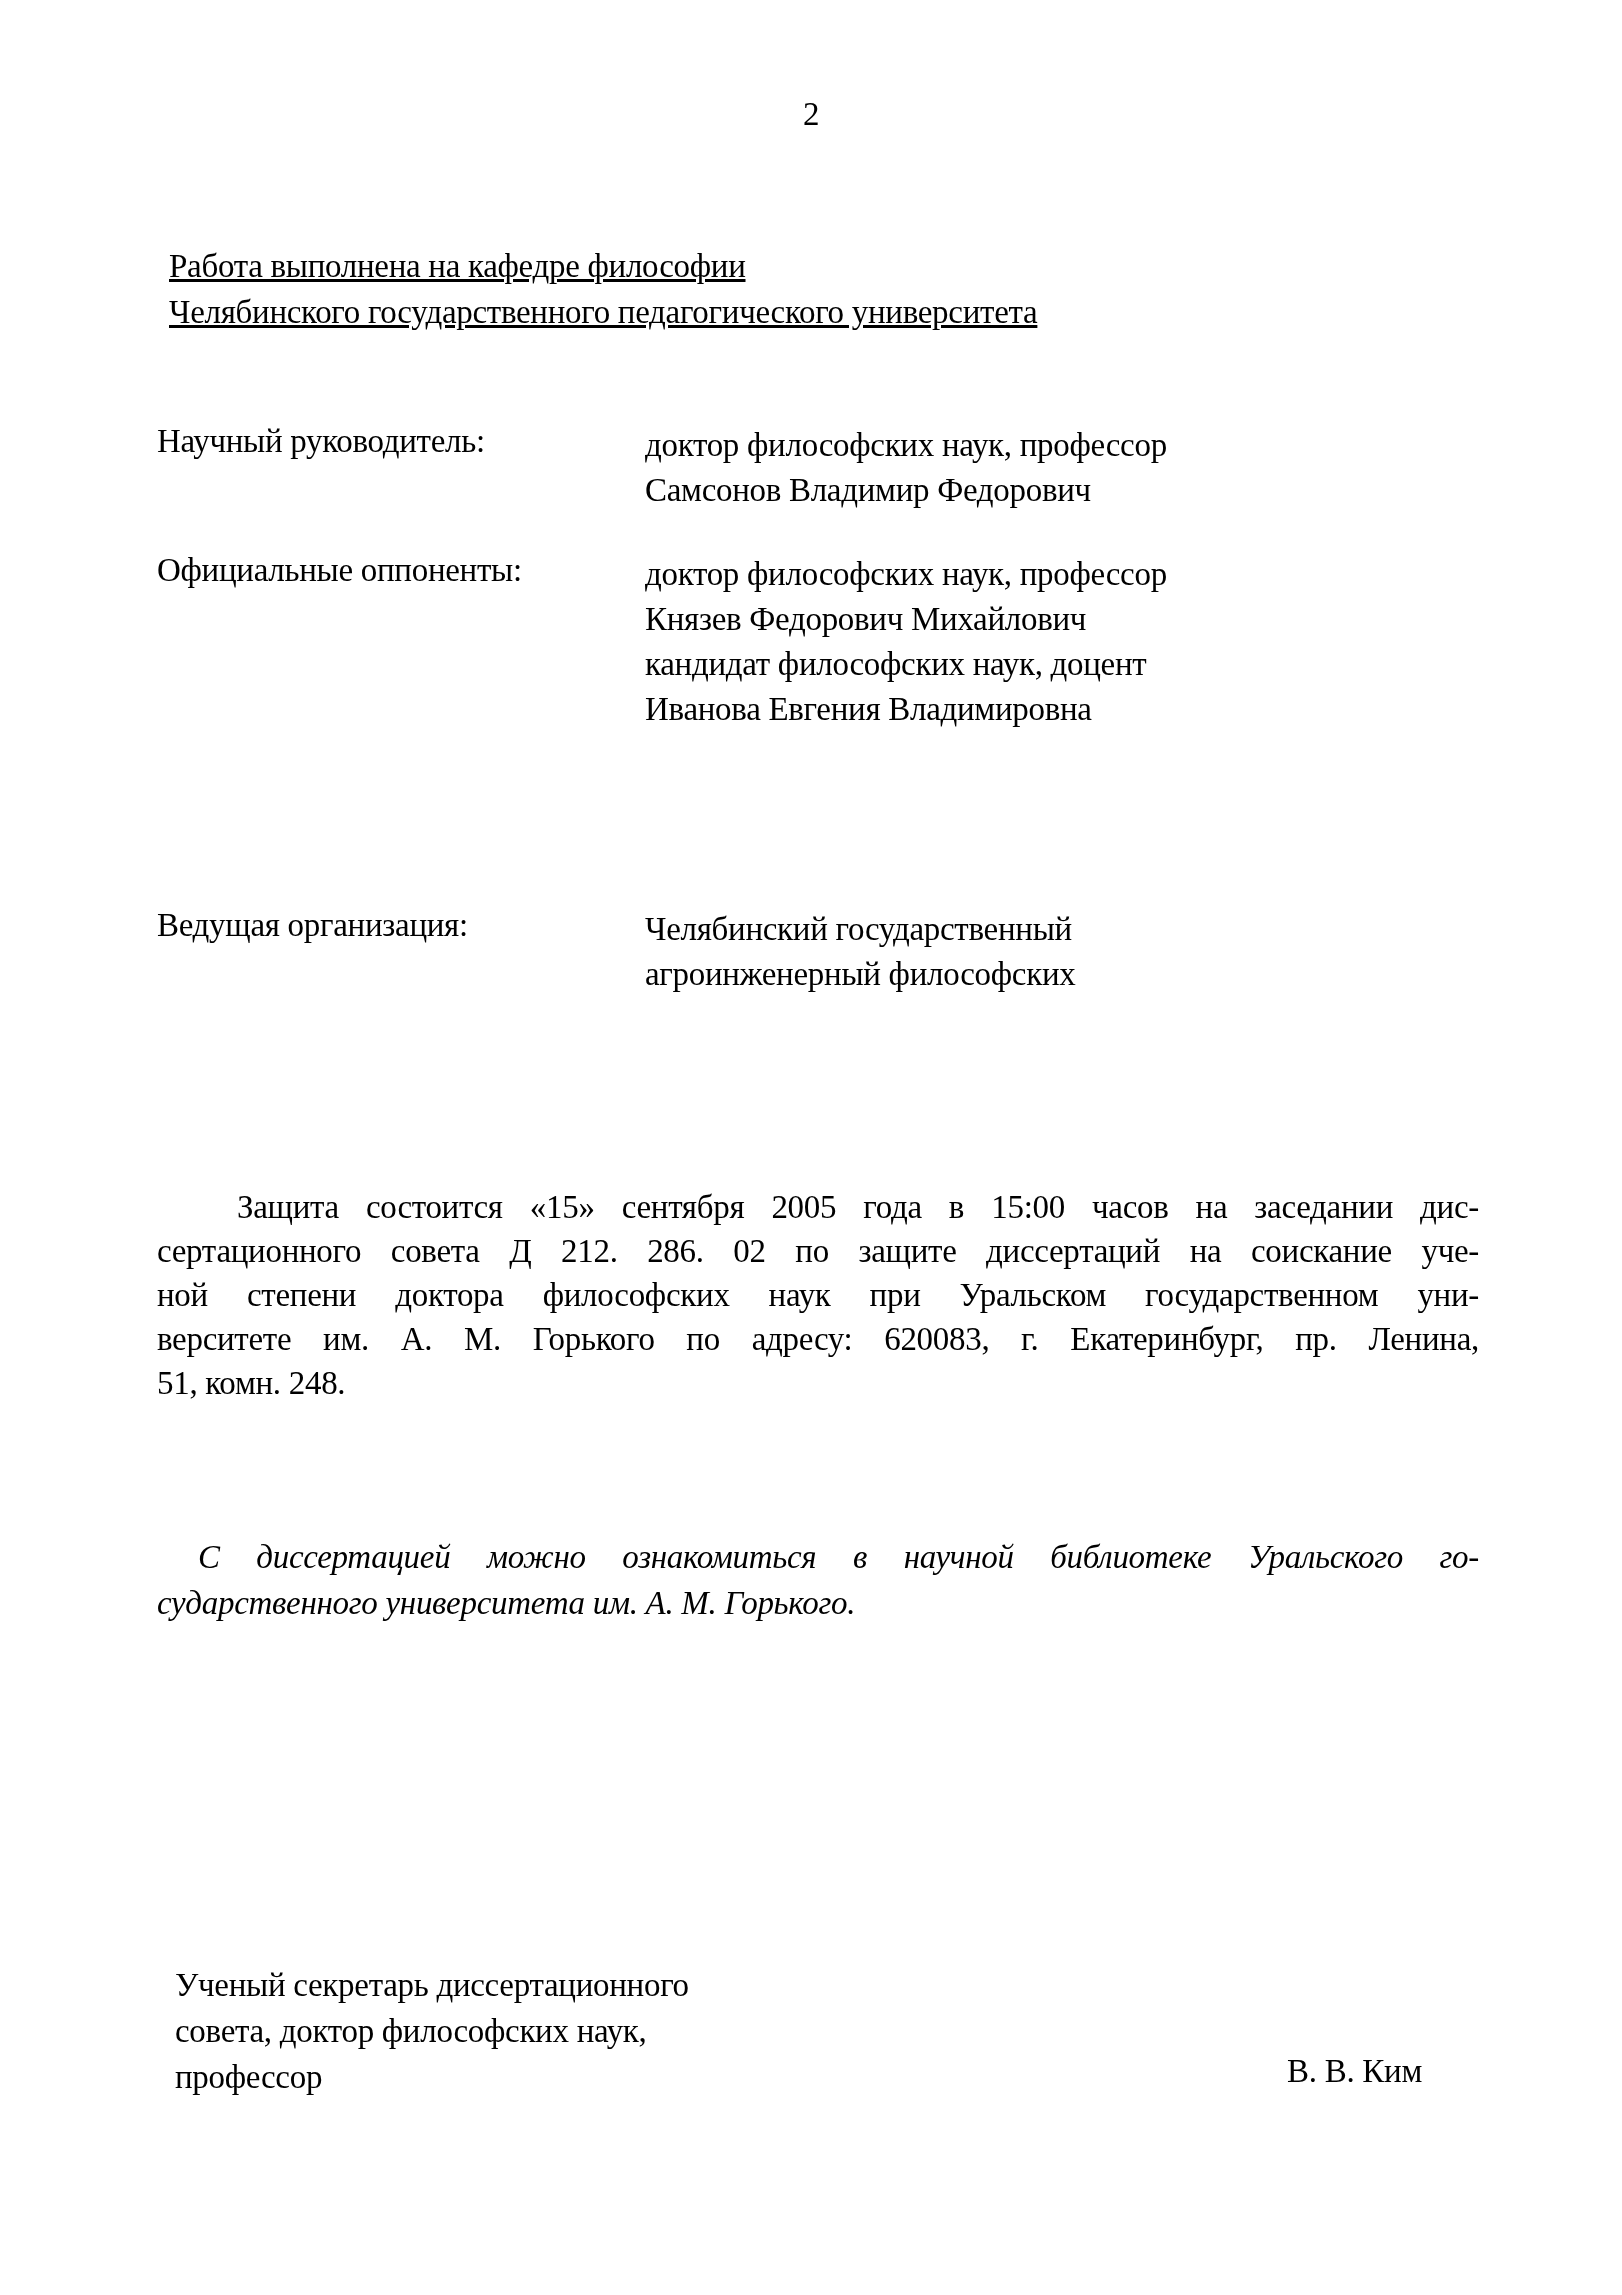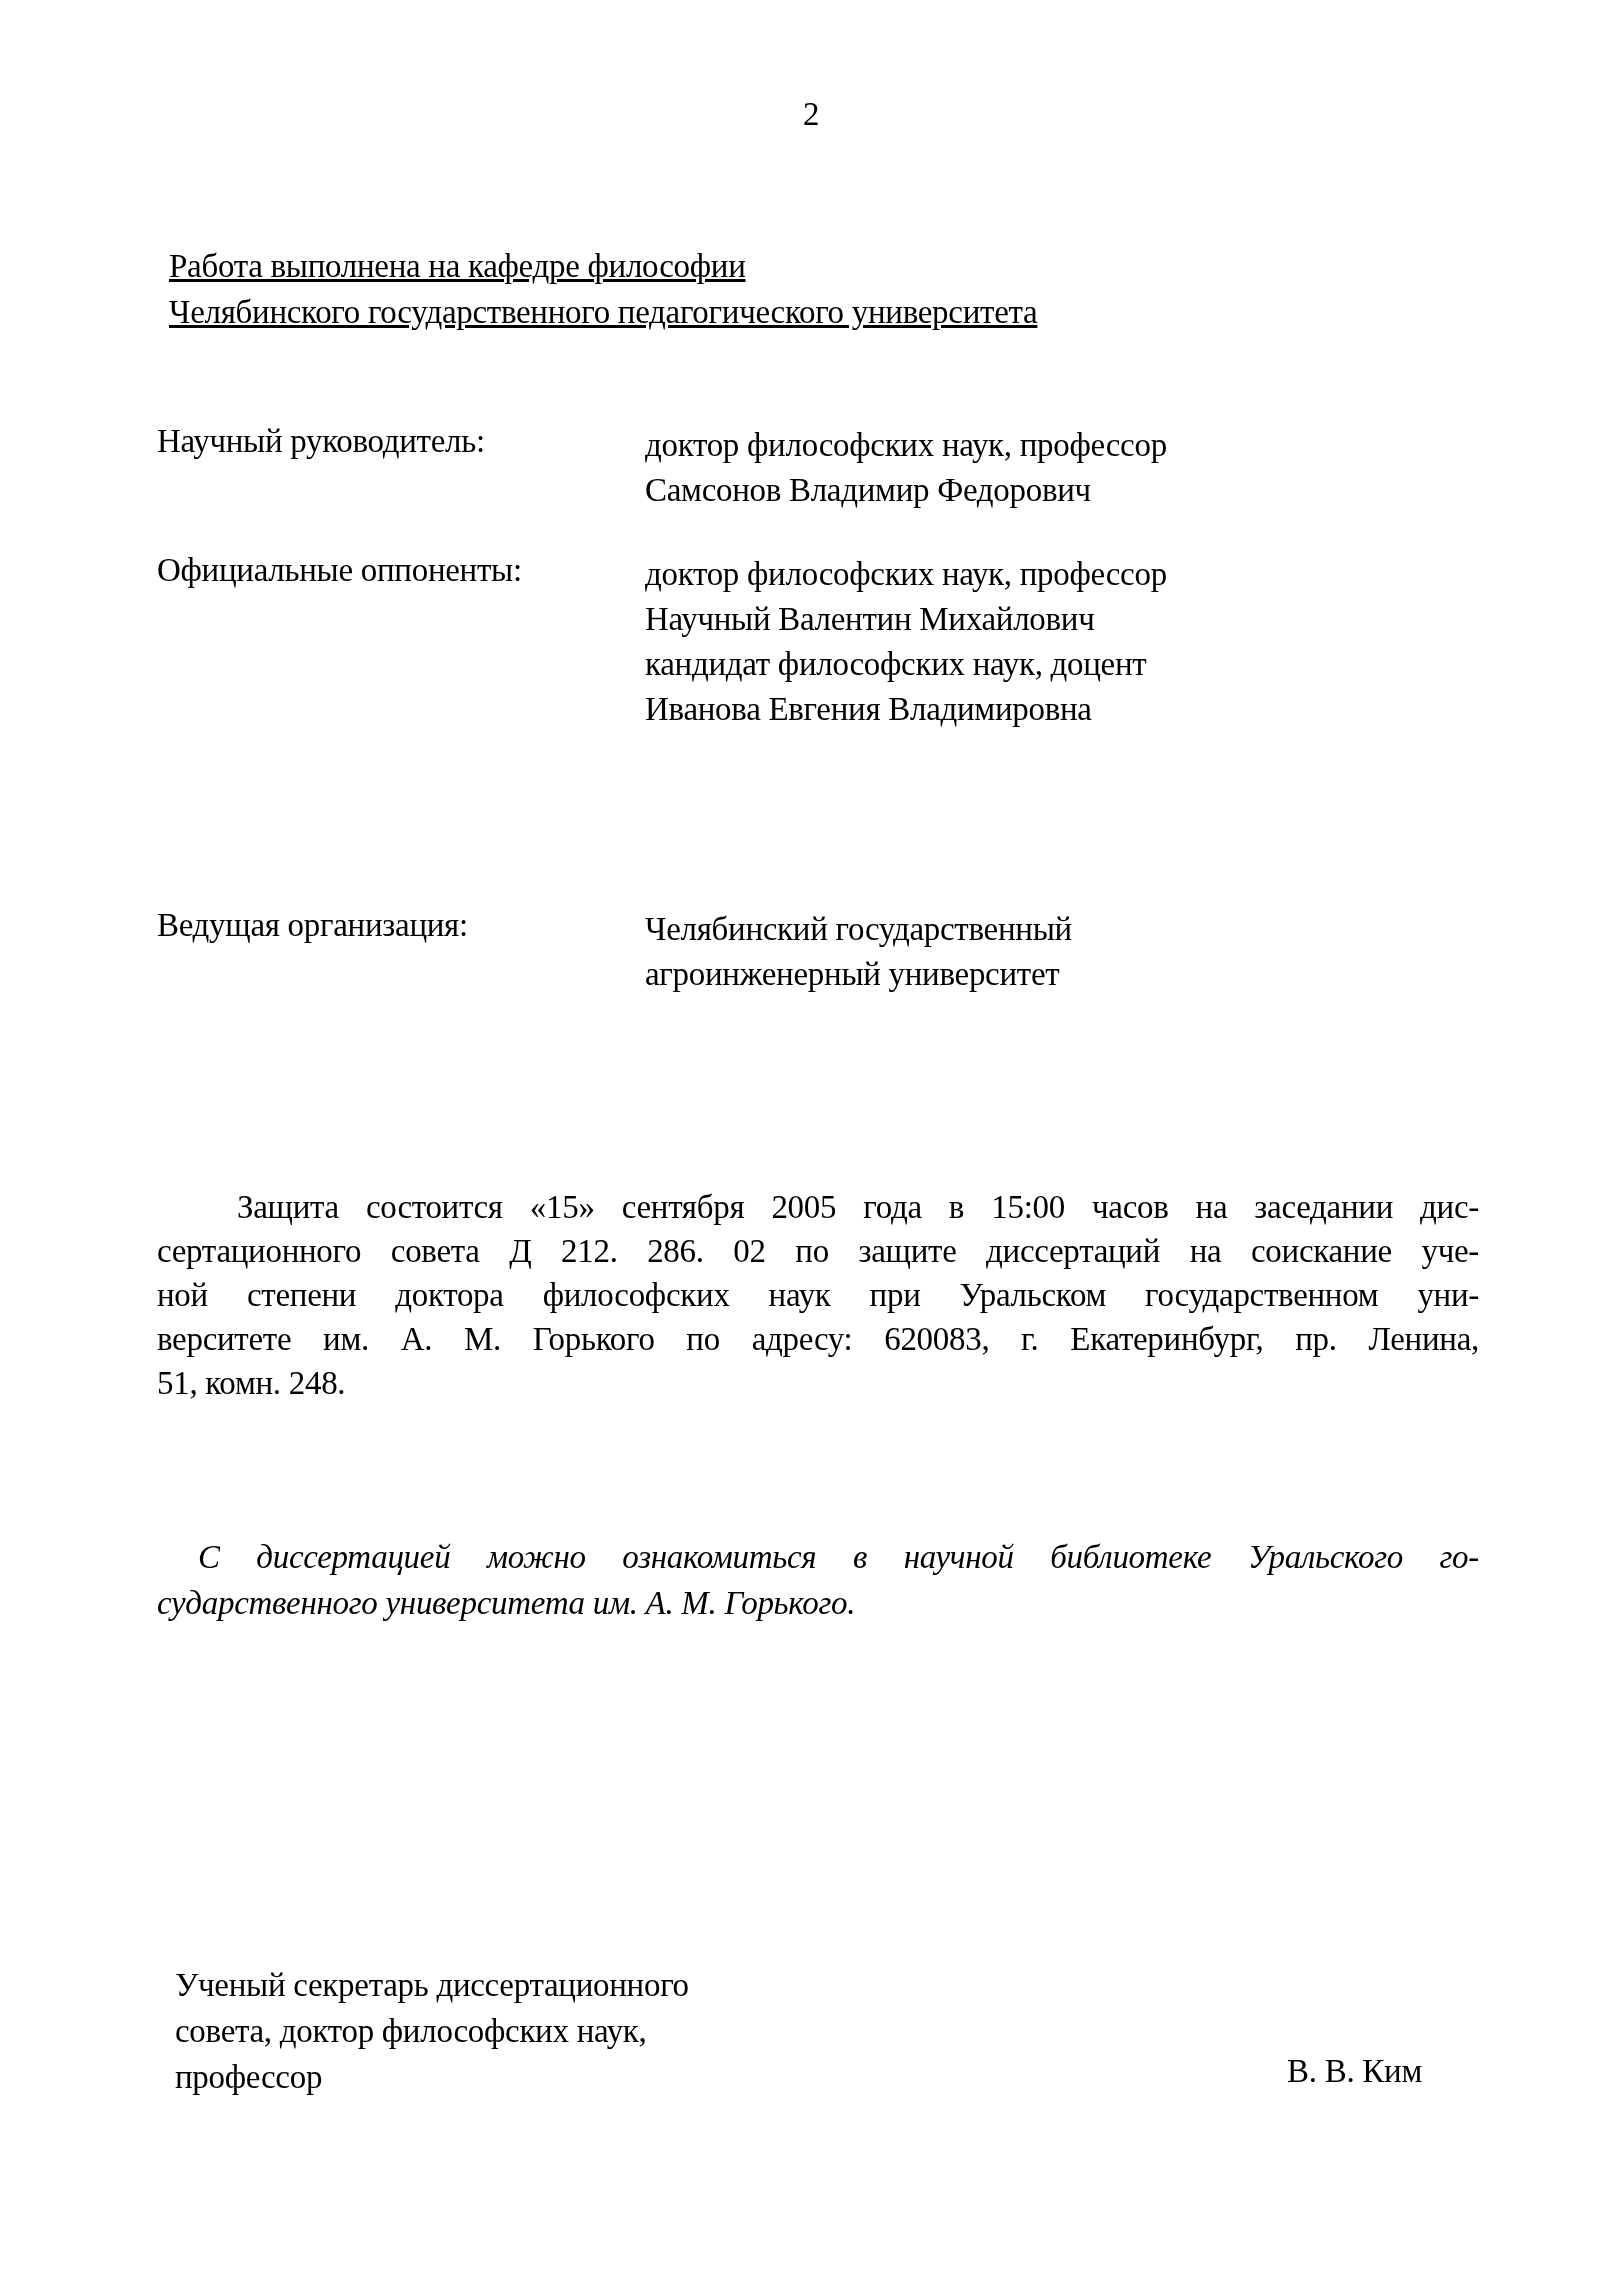"Научный Валентин Михайлович" div { text: Научный Валентин -> Князев Федорович }
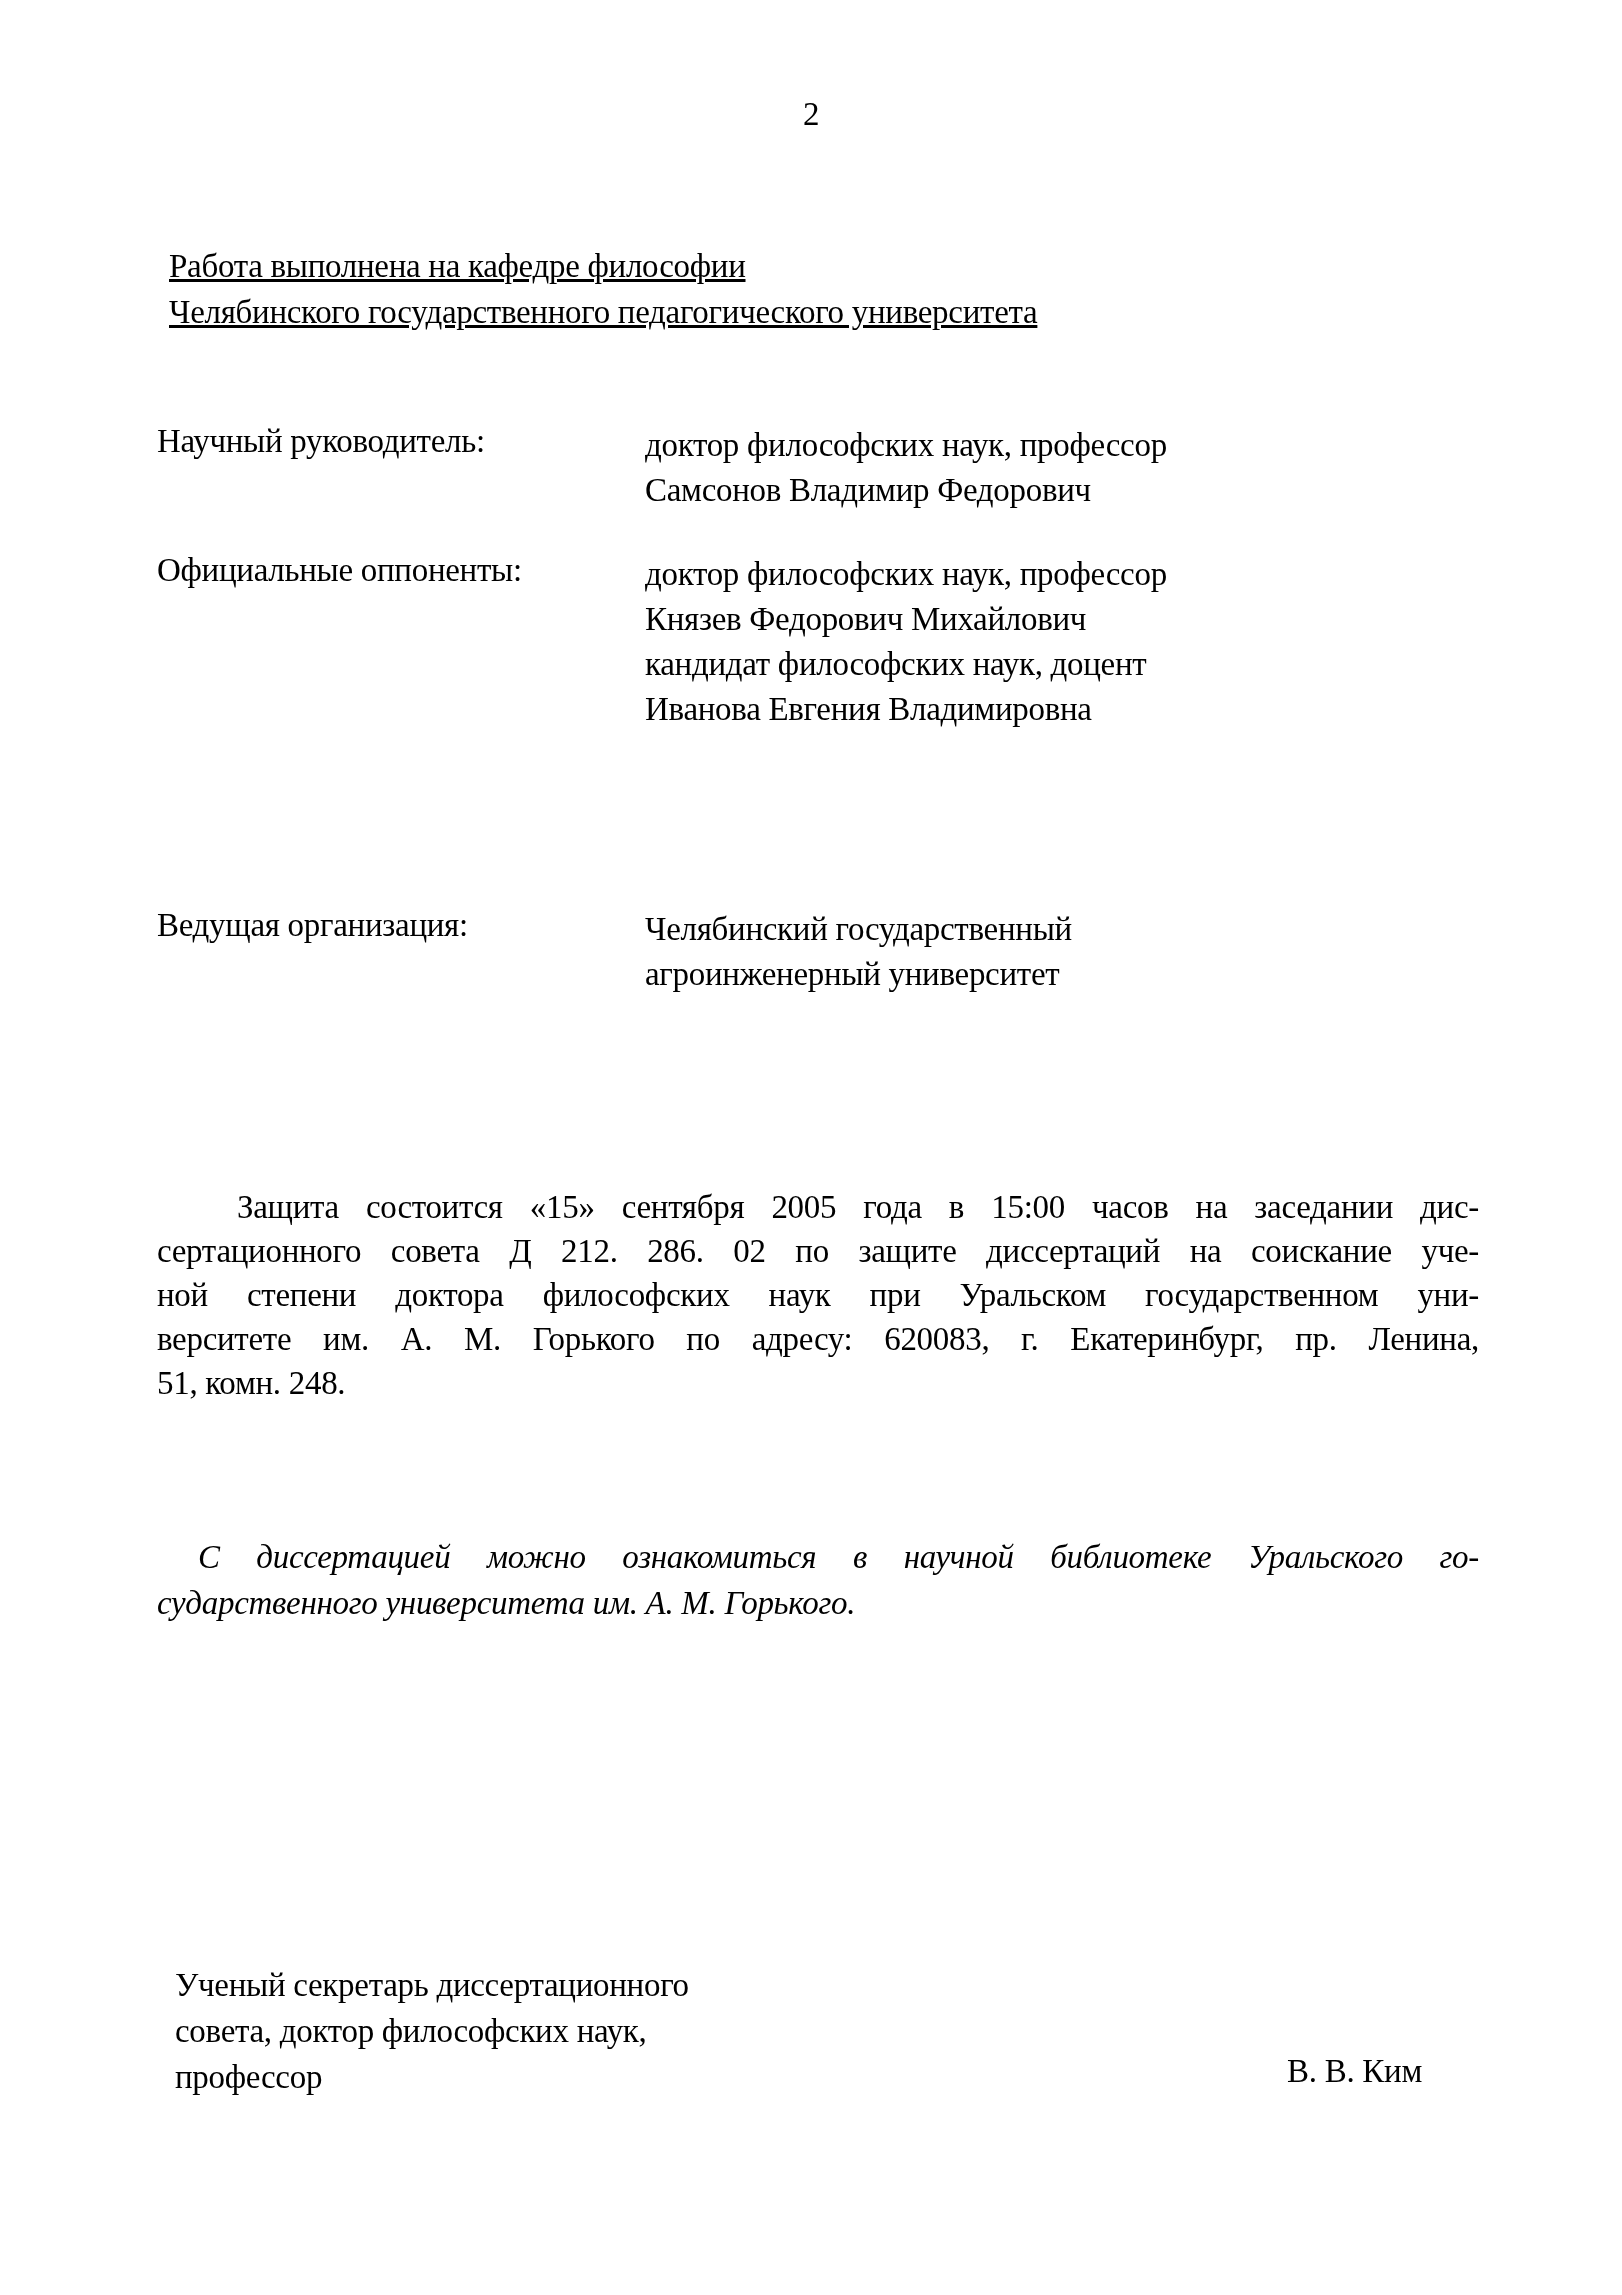"агроинженерный университет" div { text: университет -> философских }
